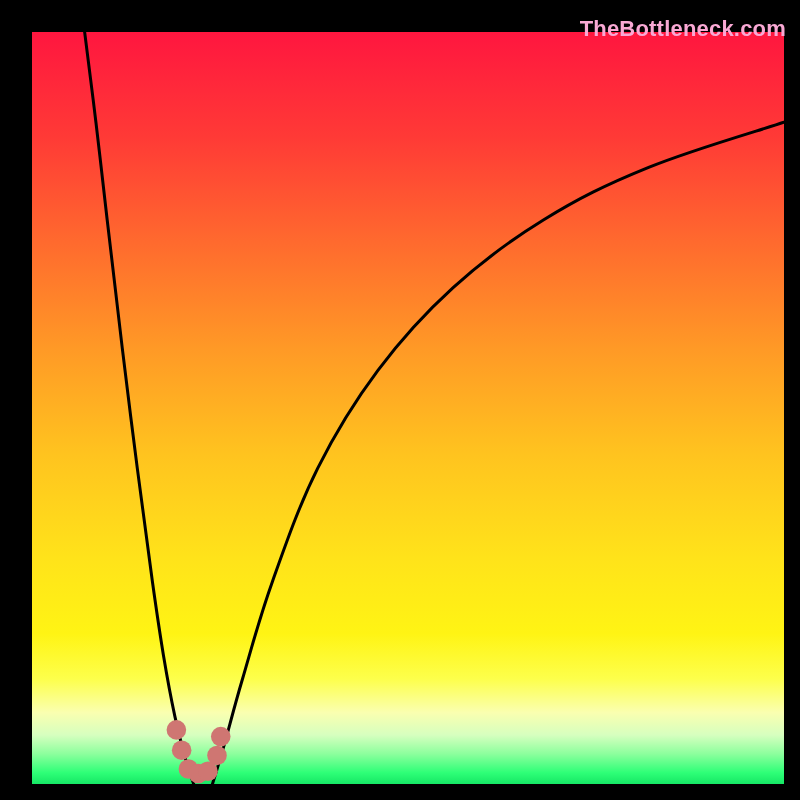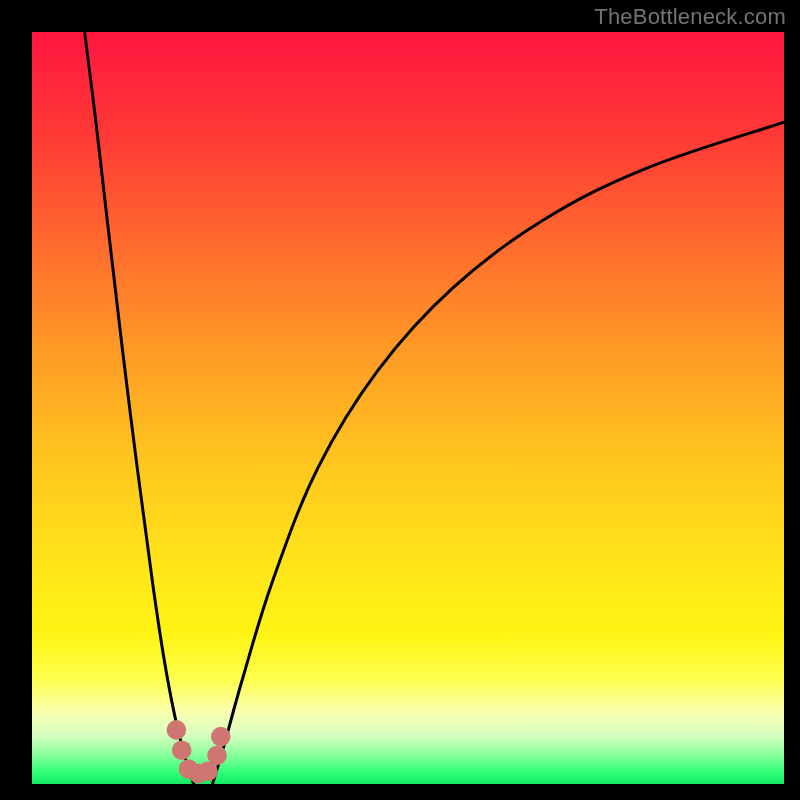"TheBottleneck.com" .watermark { color: #737373 -> #f9a8d4; font-weight: 400 -> 700; top: 4px -> 16px }
